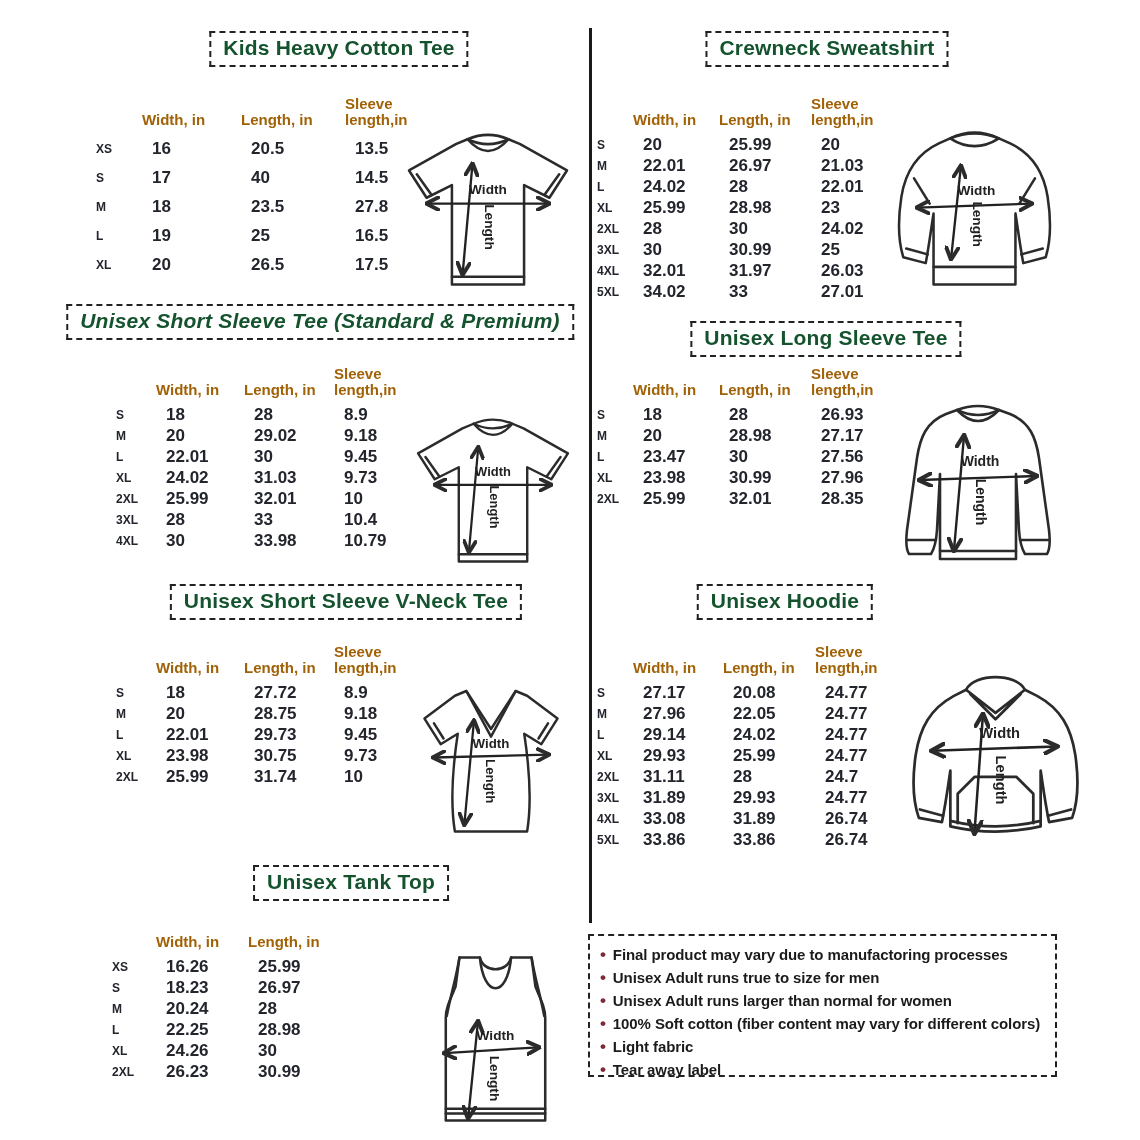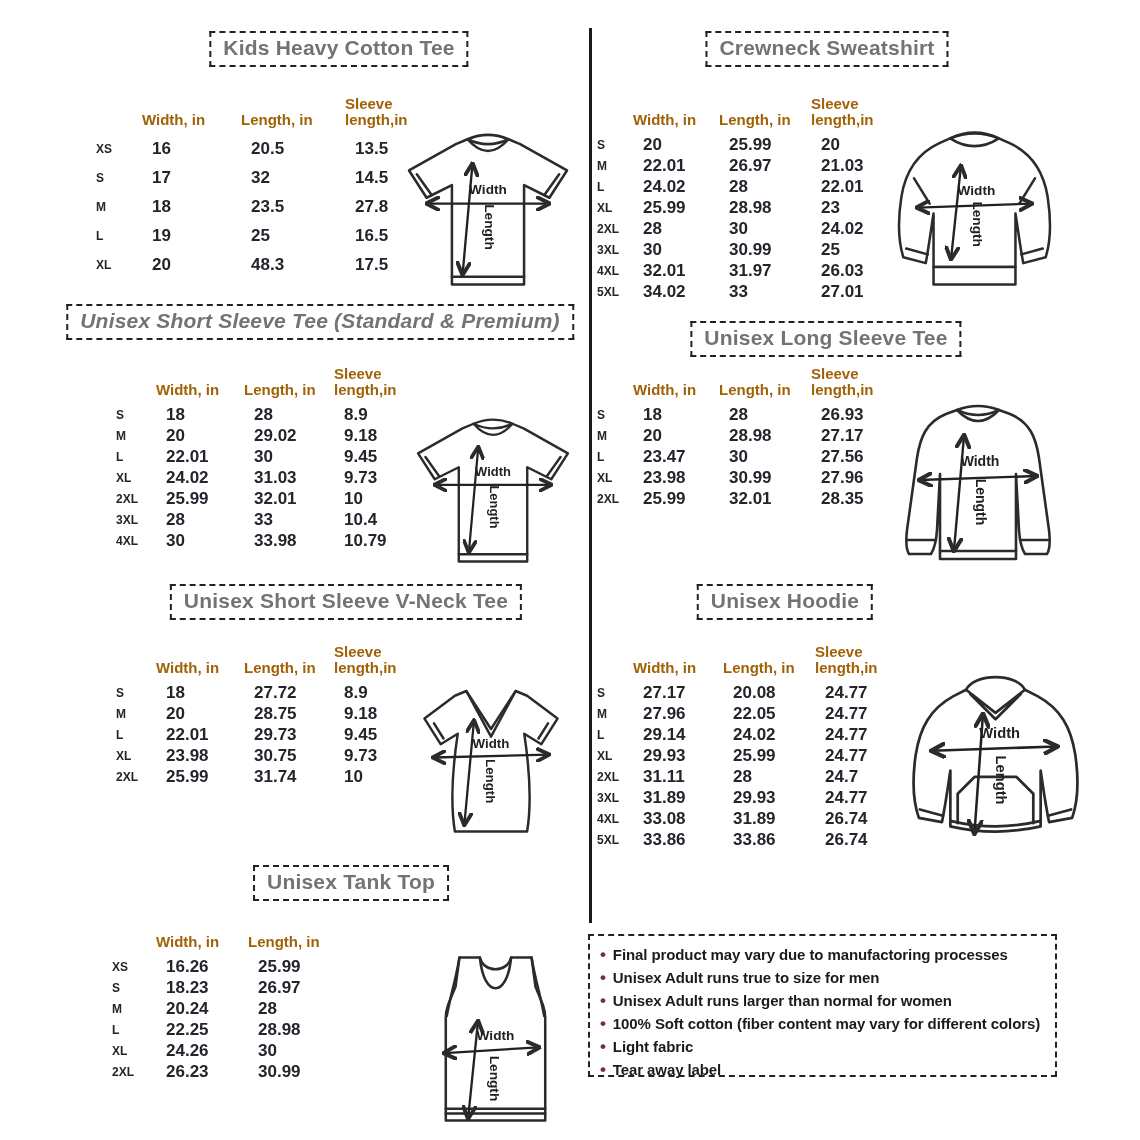"Kids Heavy Cotton Tee" .title-box { color: #737373 -> #14532d }
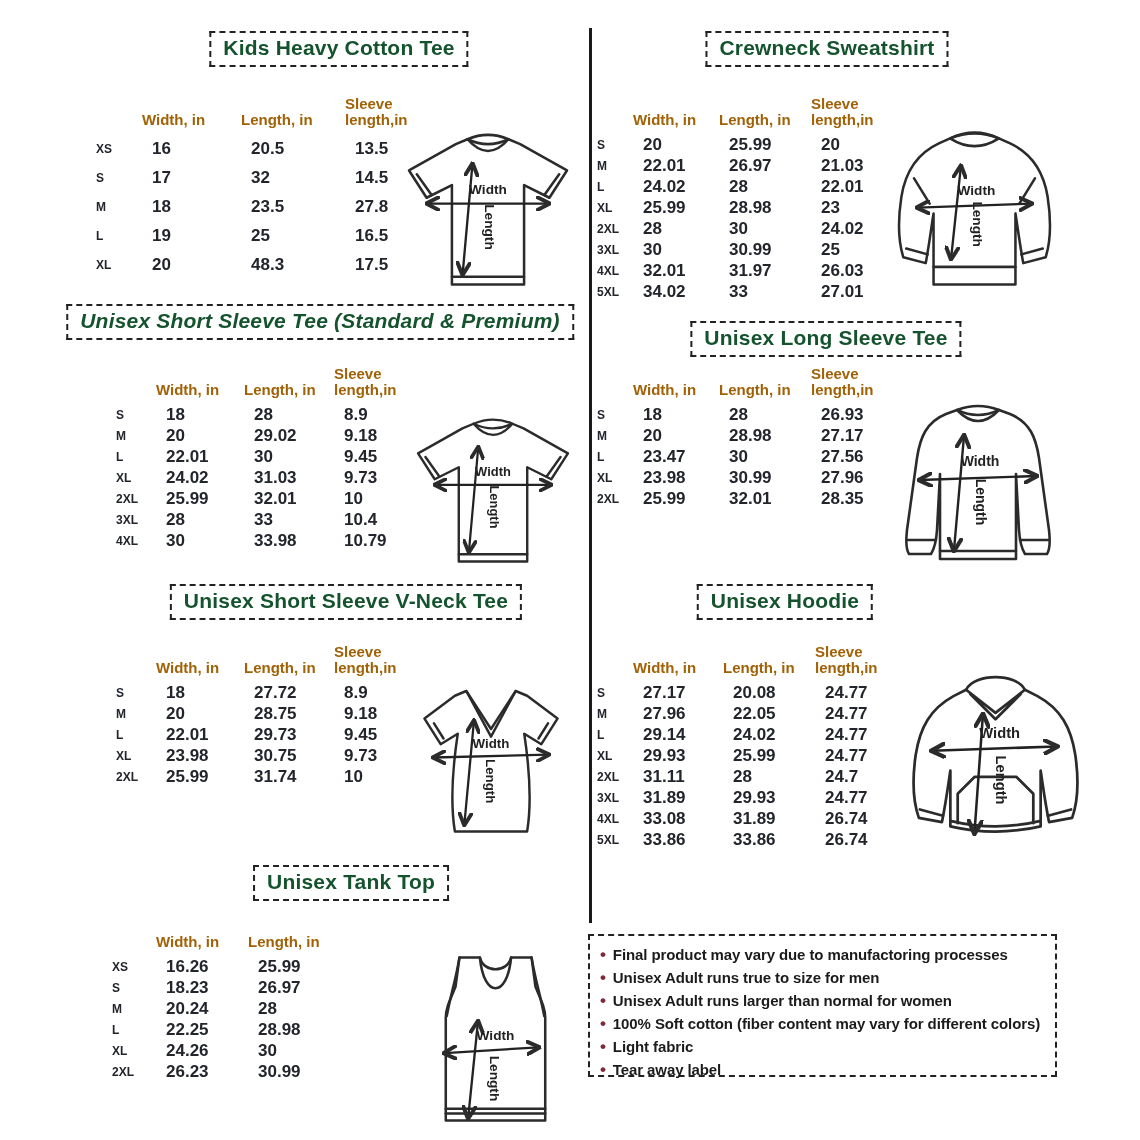"32" div.cell { text: 32 -> 40 }
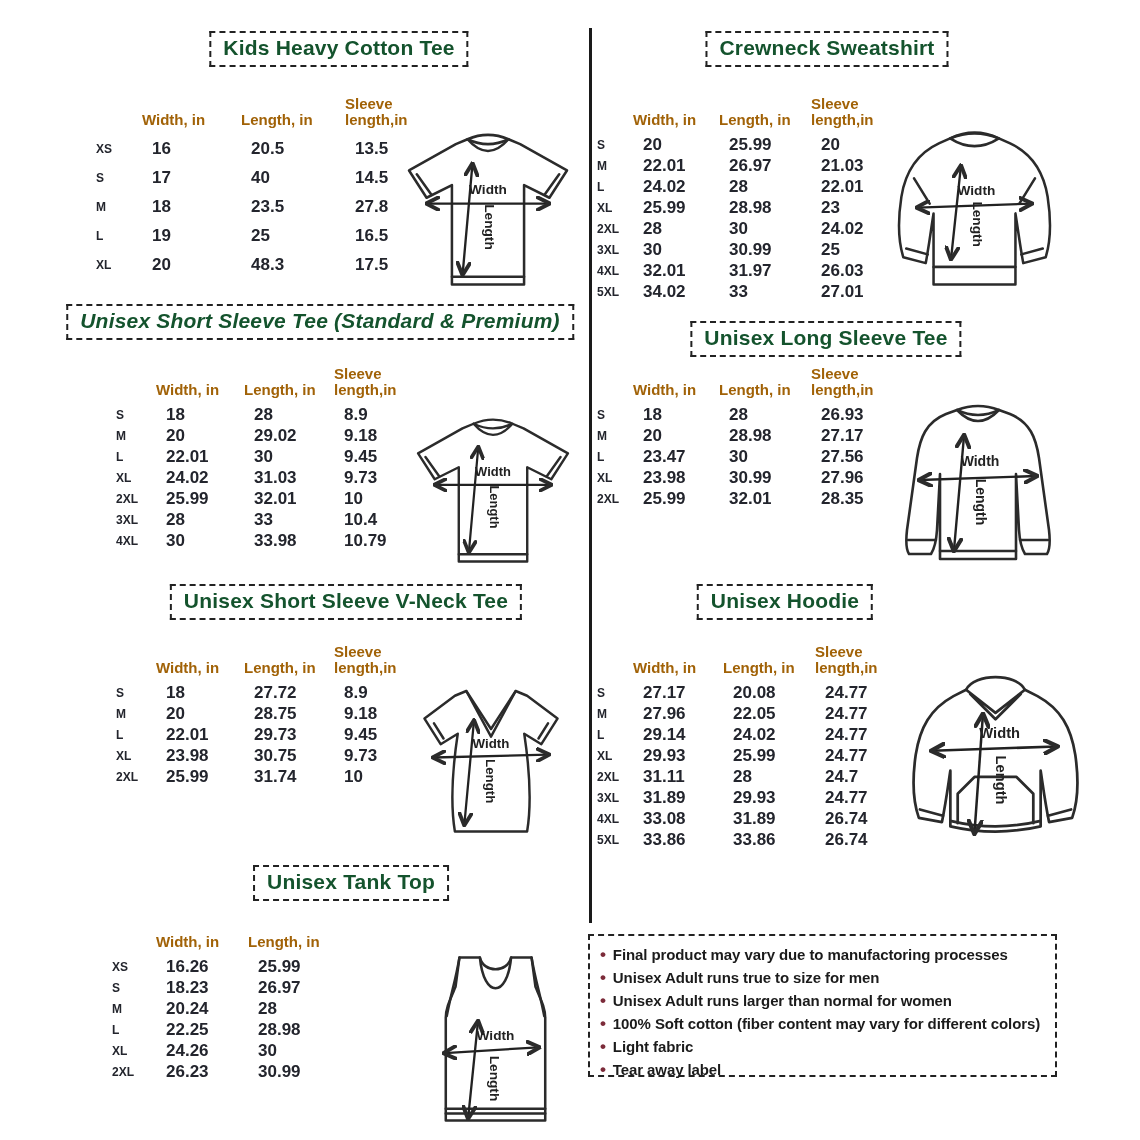"48.3" div.cell { text: 48.3 -> 26.5 }
